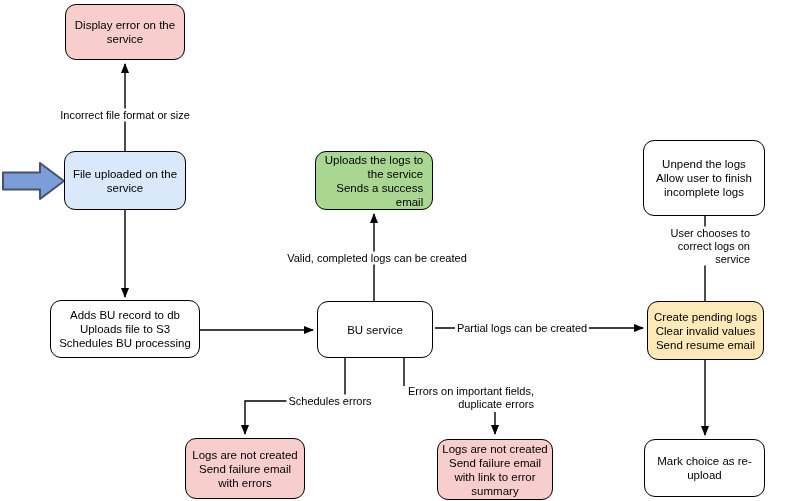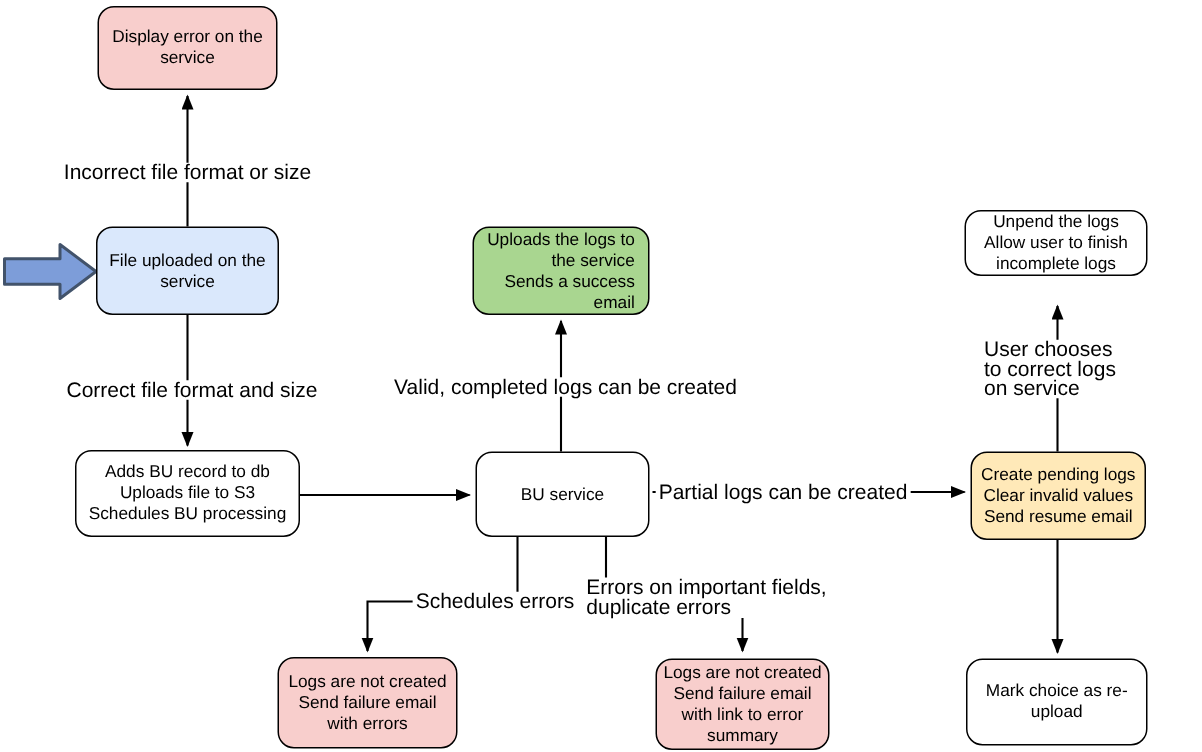"Incorrect file format or size" .edge-label { font-size: 14px -> 11px; text-align: left -> right }
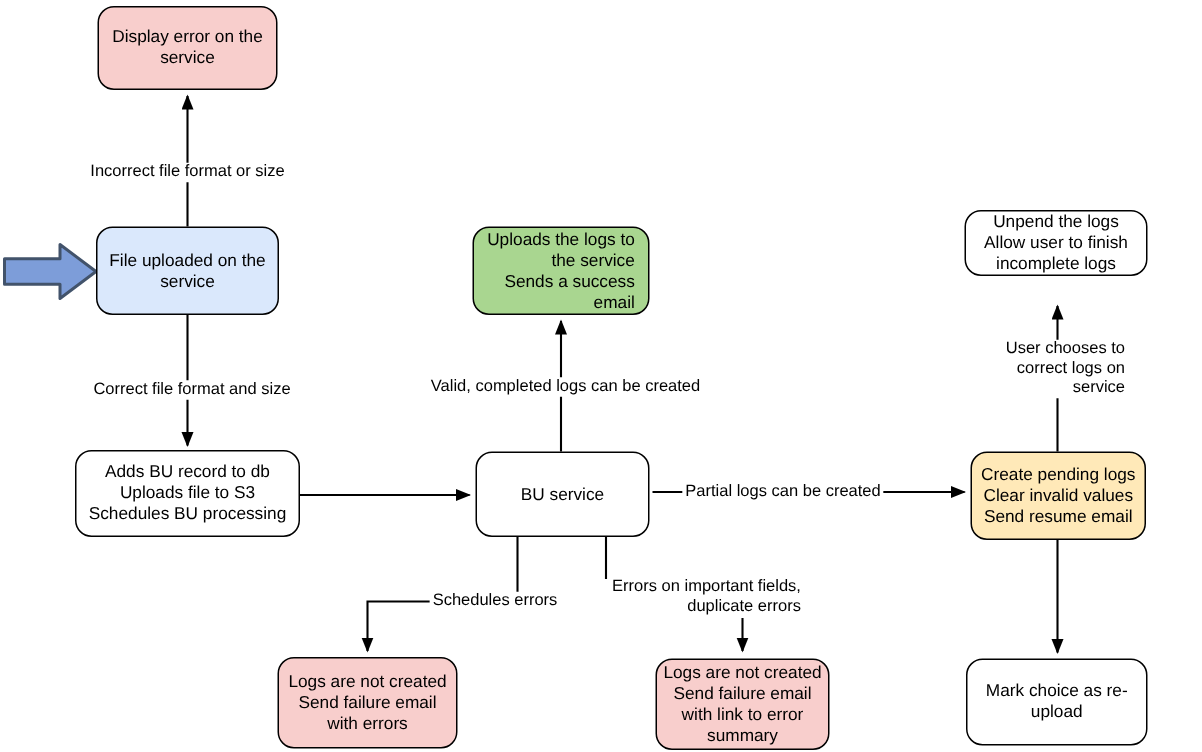"Unpend the logs" div.node { height: 44px -> 76px }
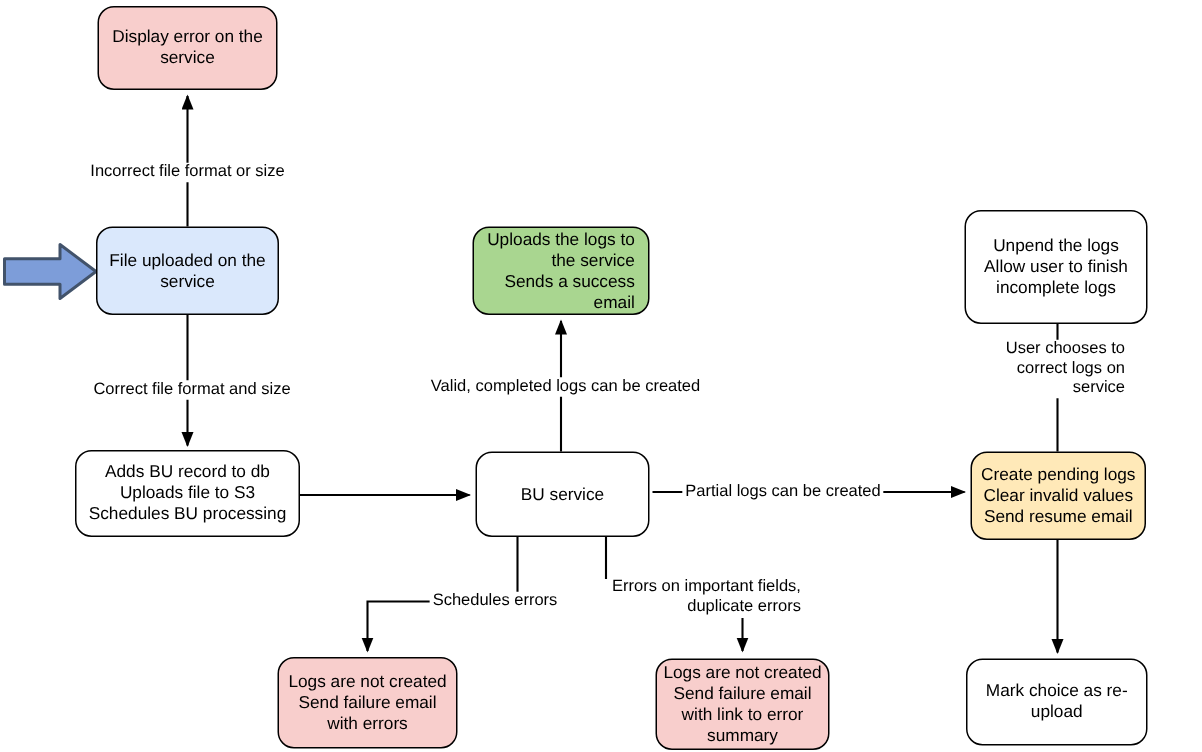"Correct file format and size" div.edge-label { html: <div>Correct file format and size</div> -> none }
